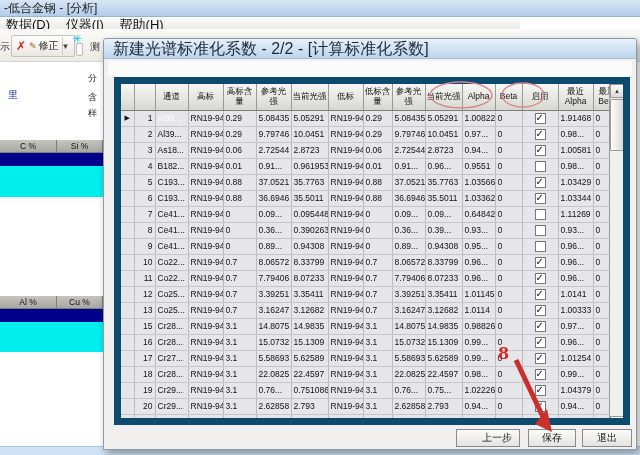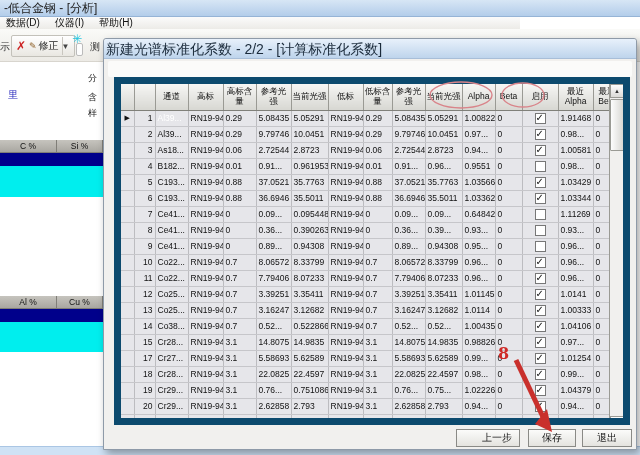"数据(D) 仪器(I) 帮助(H)" .menubar { font-size: 10px -> 13px }
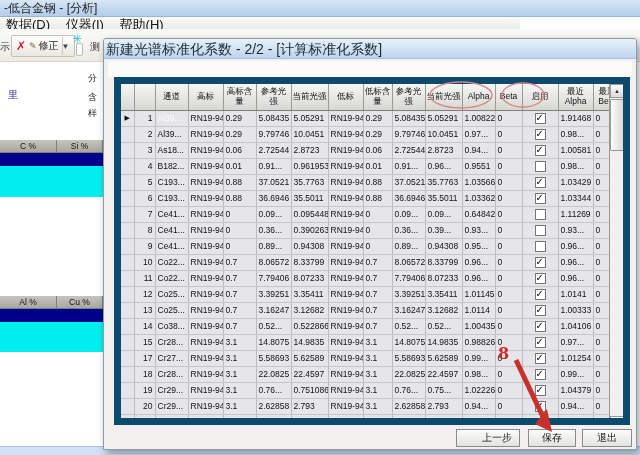"新建光谱标准化系数 - 2/2 - [计算标准化系数]" .dlg-title { font-size: 14px -> 16px; padding-left: 2px -> 9px }
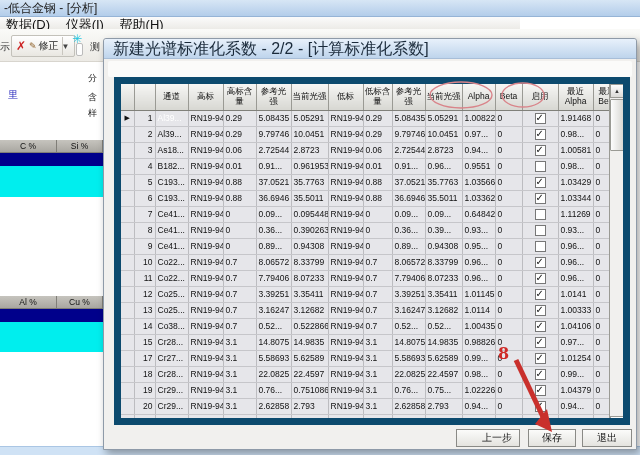"14" tr { html: <tr> <td></td> <td>14</td> <td>Co38...</td> <td>RN19-94</td> <td>0.7</td> <td>0.52...</td> <td>0.522866</td> <td>RN19-94</td> <td>0.7</td> <td>0.52...</td> <td>0.52...</td> <td>1.00435</td> <td>0</td> <td><span></span></td> <td>1.04106</td> <td>0</td> </tr> -> none }
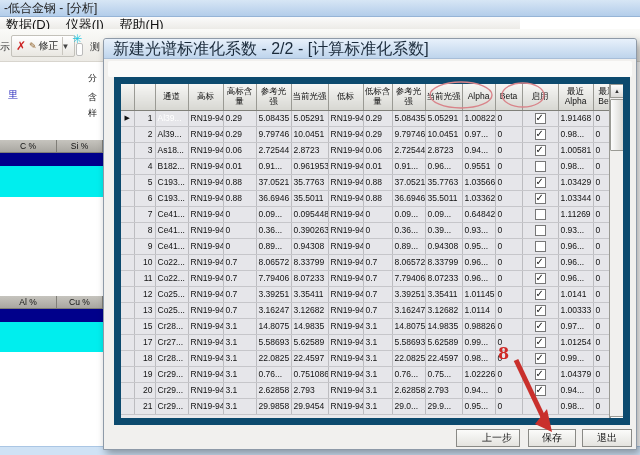"16" tr { html: none -> <tr> <td></td> <td>16</td> <td>Cr28...</td> <td>RN19-94</td> <td>3.1</td> <td>15.0732</td> <td>15.1309</td> <td>RN19-94</td> <td>3.1</td> <td>15.0732</td> <td>15.1309</td> <td>0.99...</td> <td>0</td> <td><span></span></td> <td>0.96...</td> <td>0</td> </tr> }
